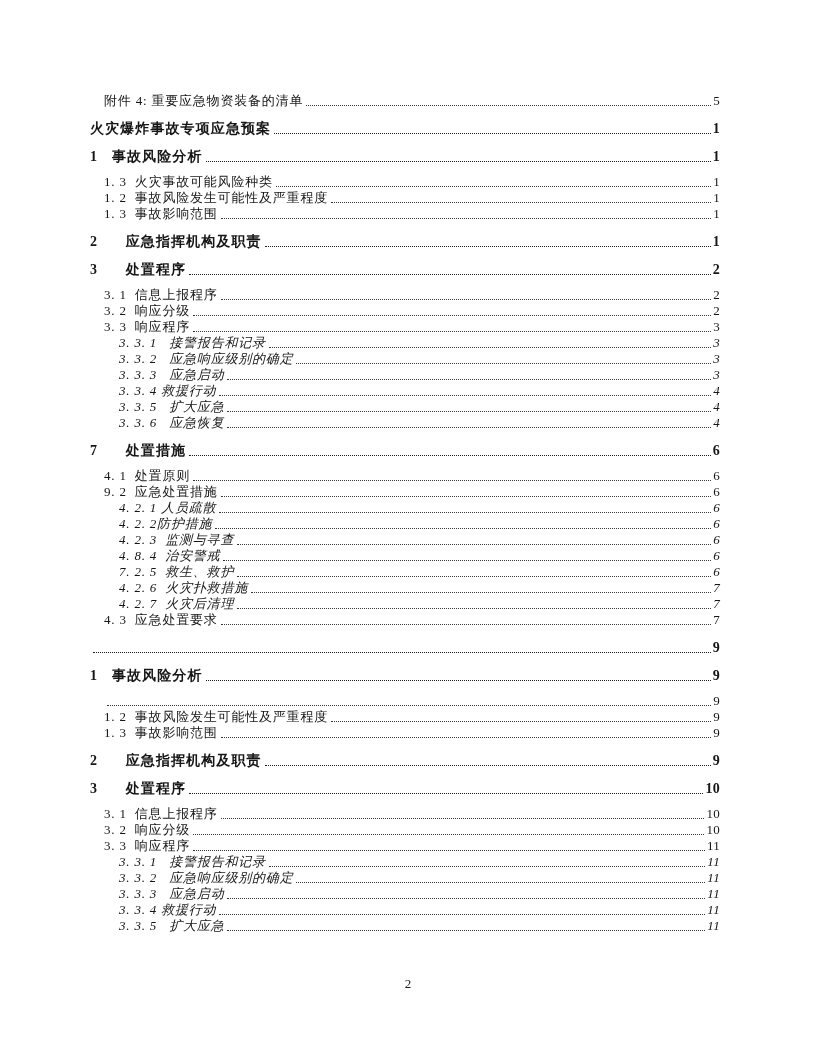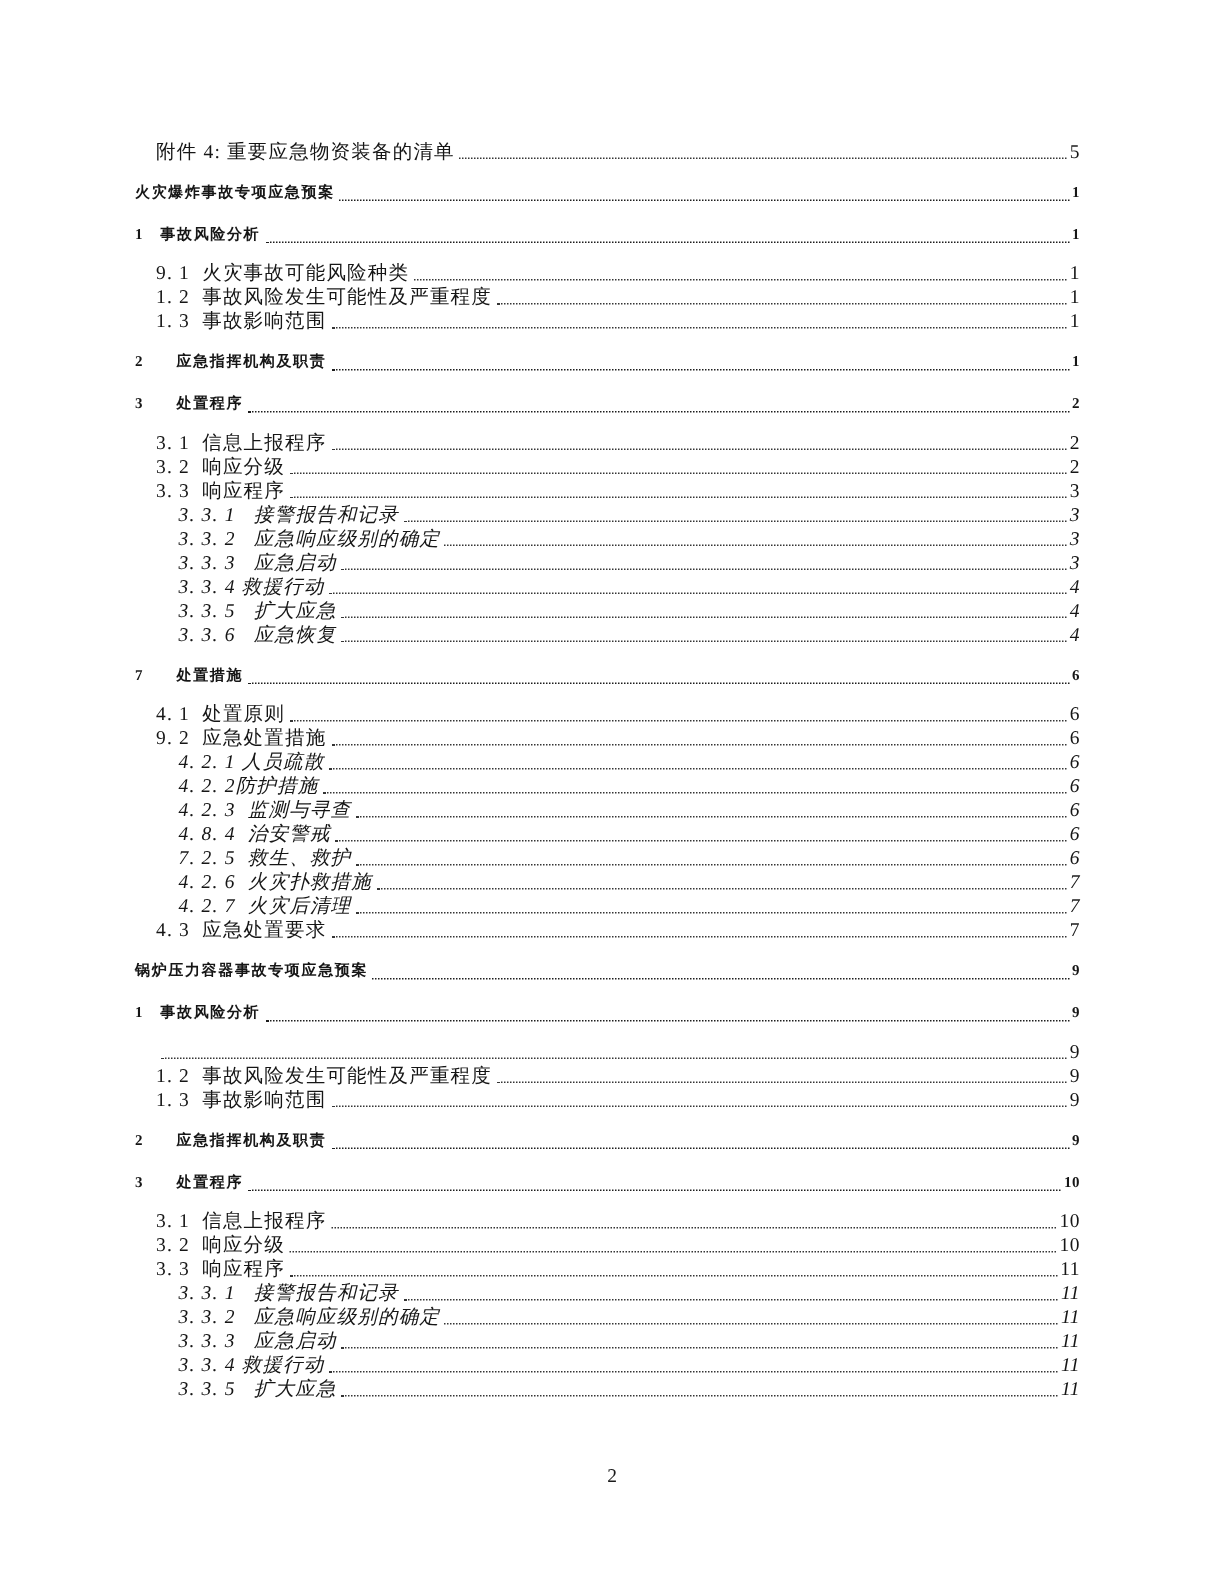"火灾爆炸事故专项应急预案" .toc-row.style-bold { font-size: 10px -> 14px }
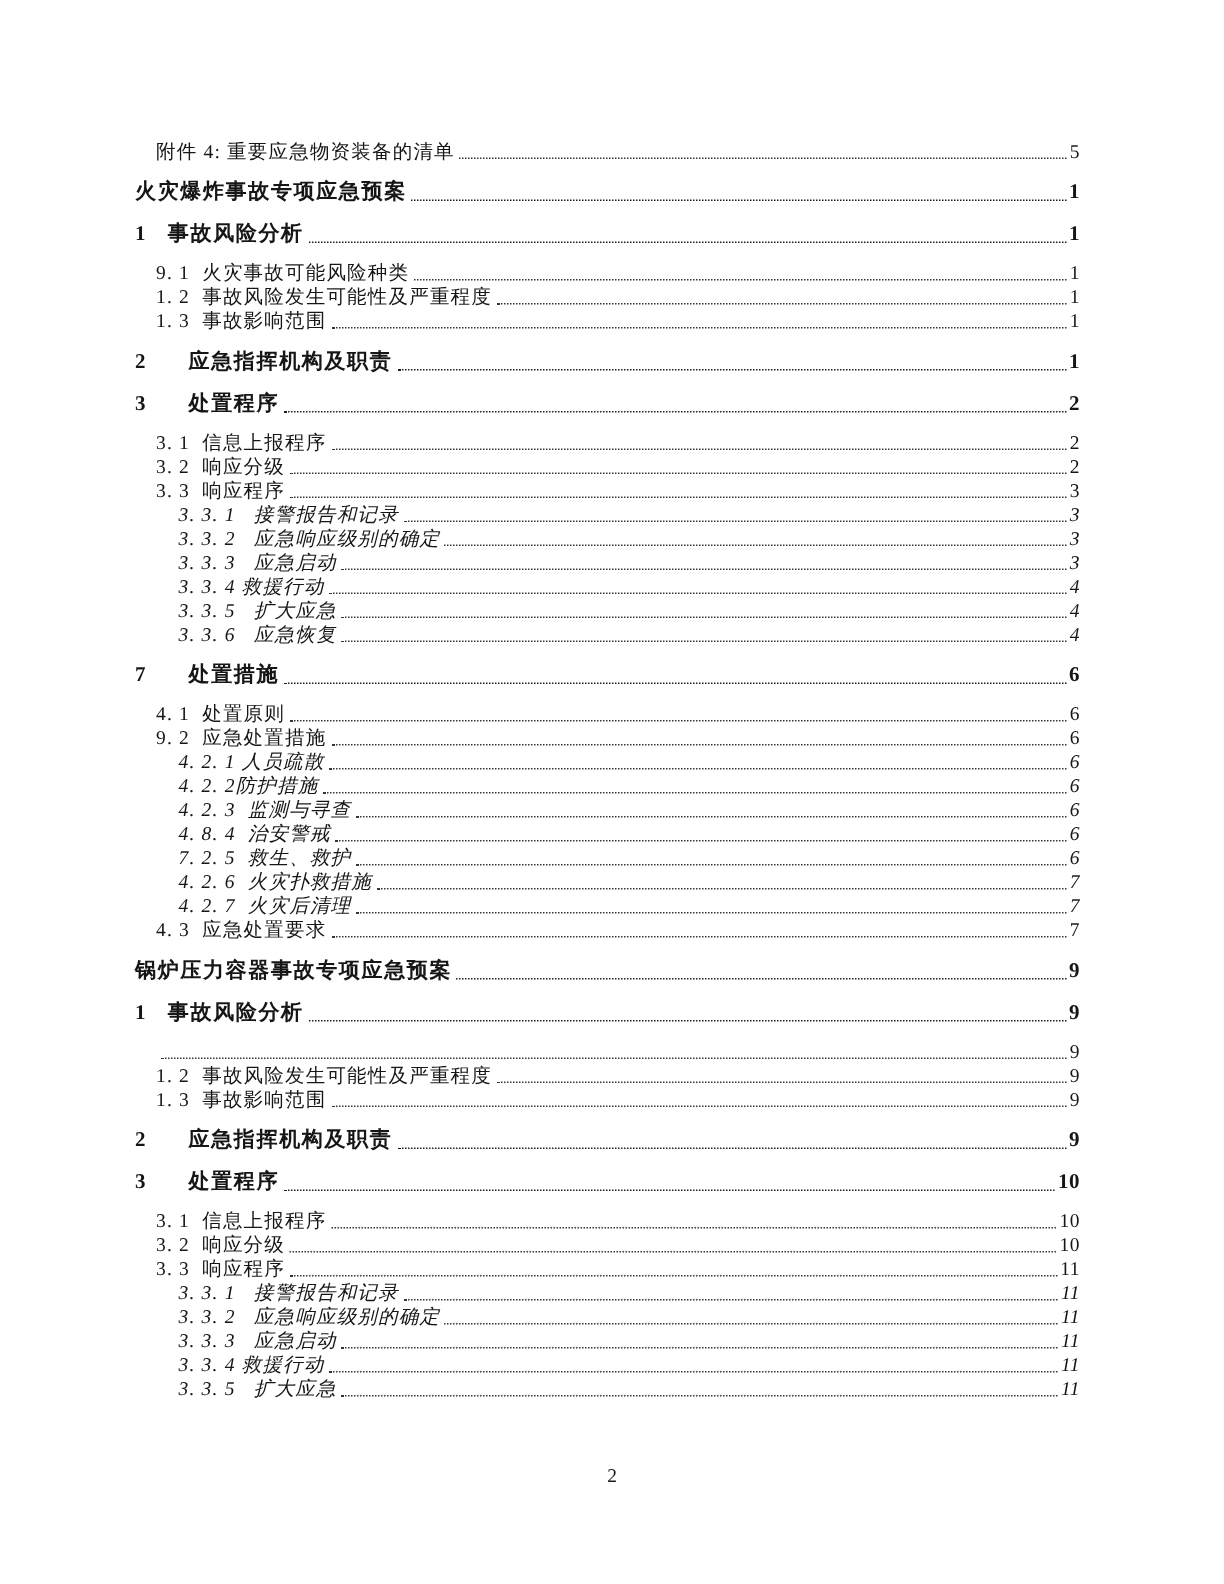"9. 1 火灾事故可能风险种类" span.toc-label { text: 9. 1 -> 1. 3 }
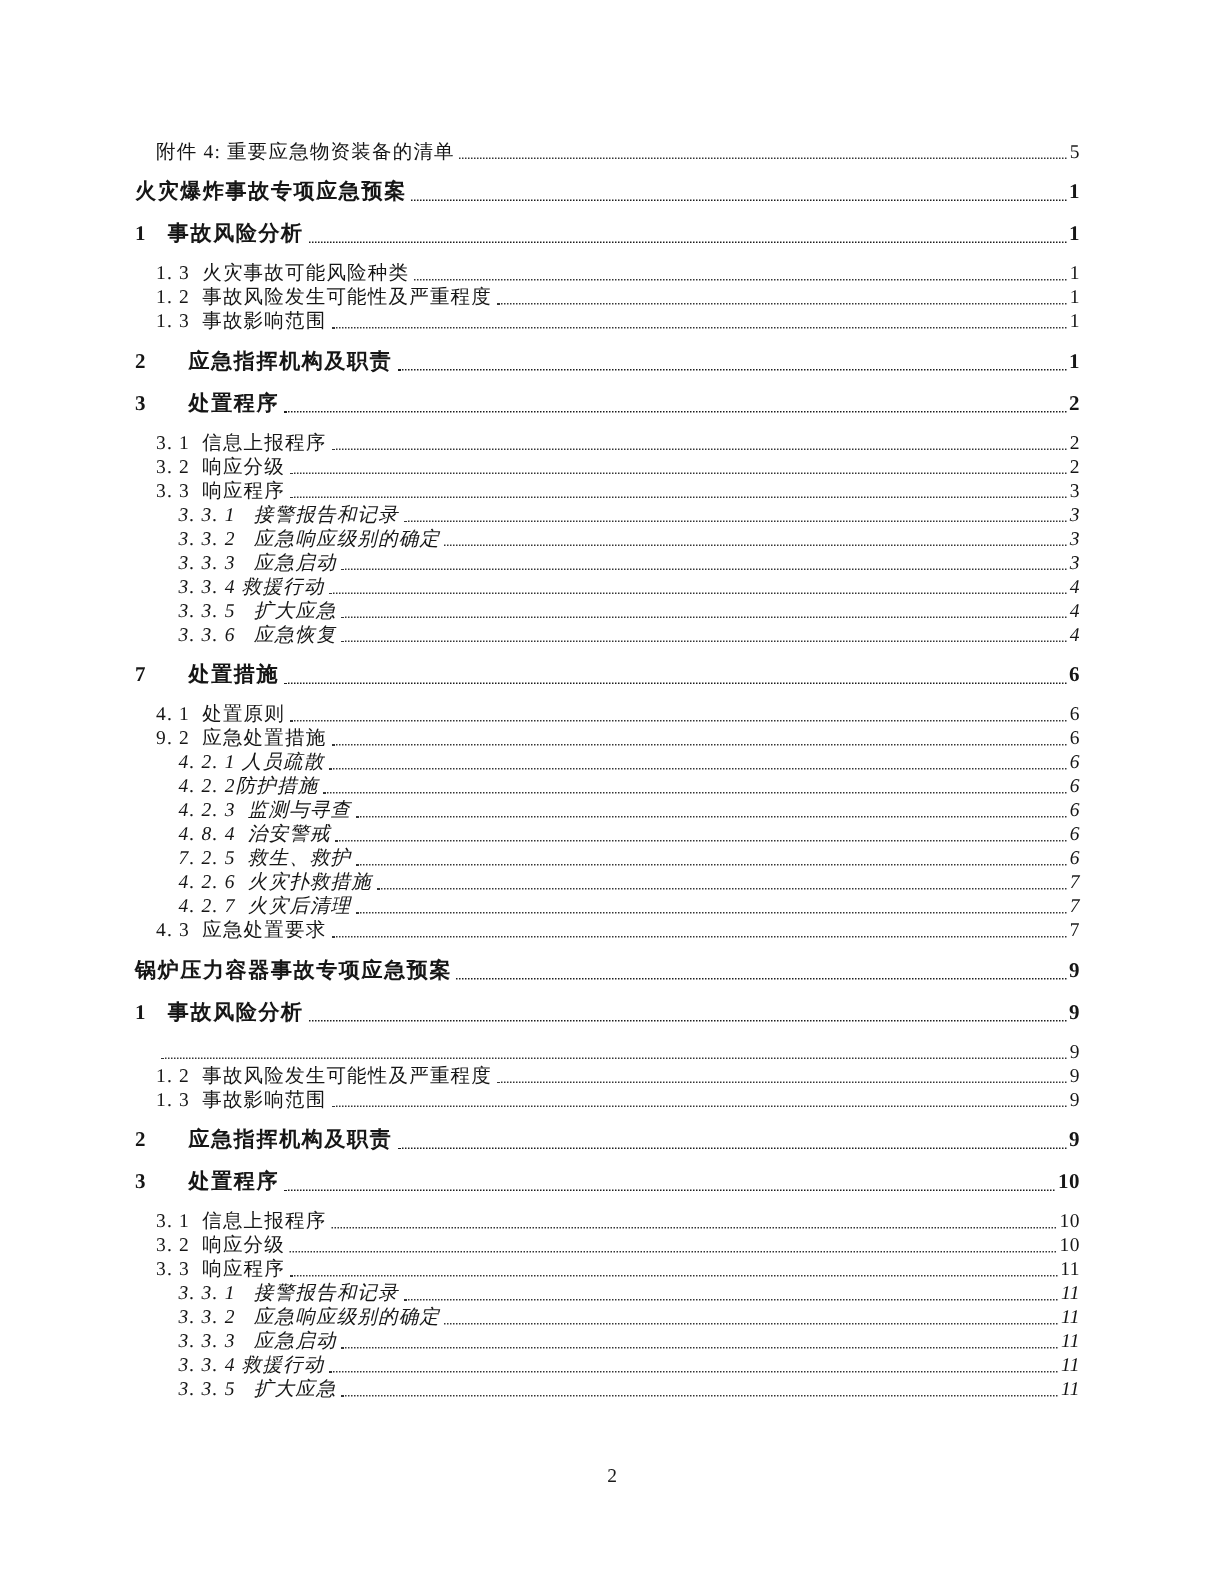"锅炉压力容器事故专项应急预案" span.toc-label { html: <span>锅炉压力容器事故专项应急预案</span> -> none }
